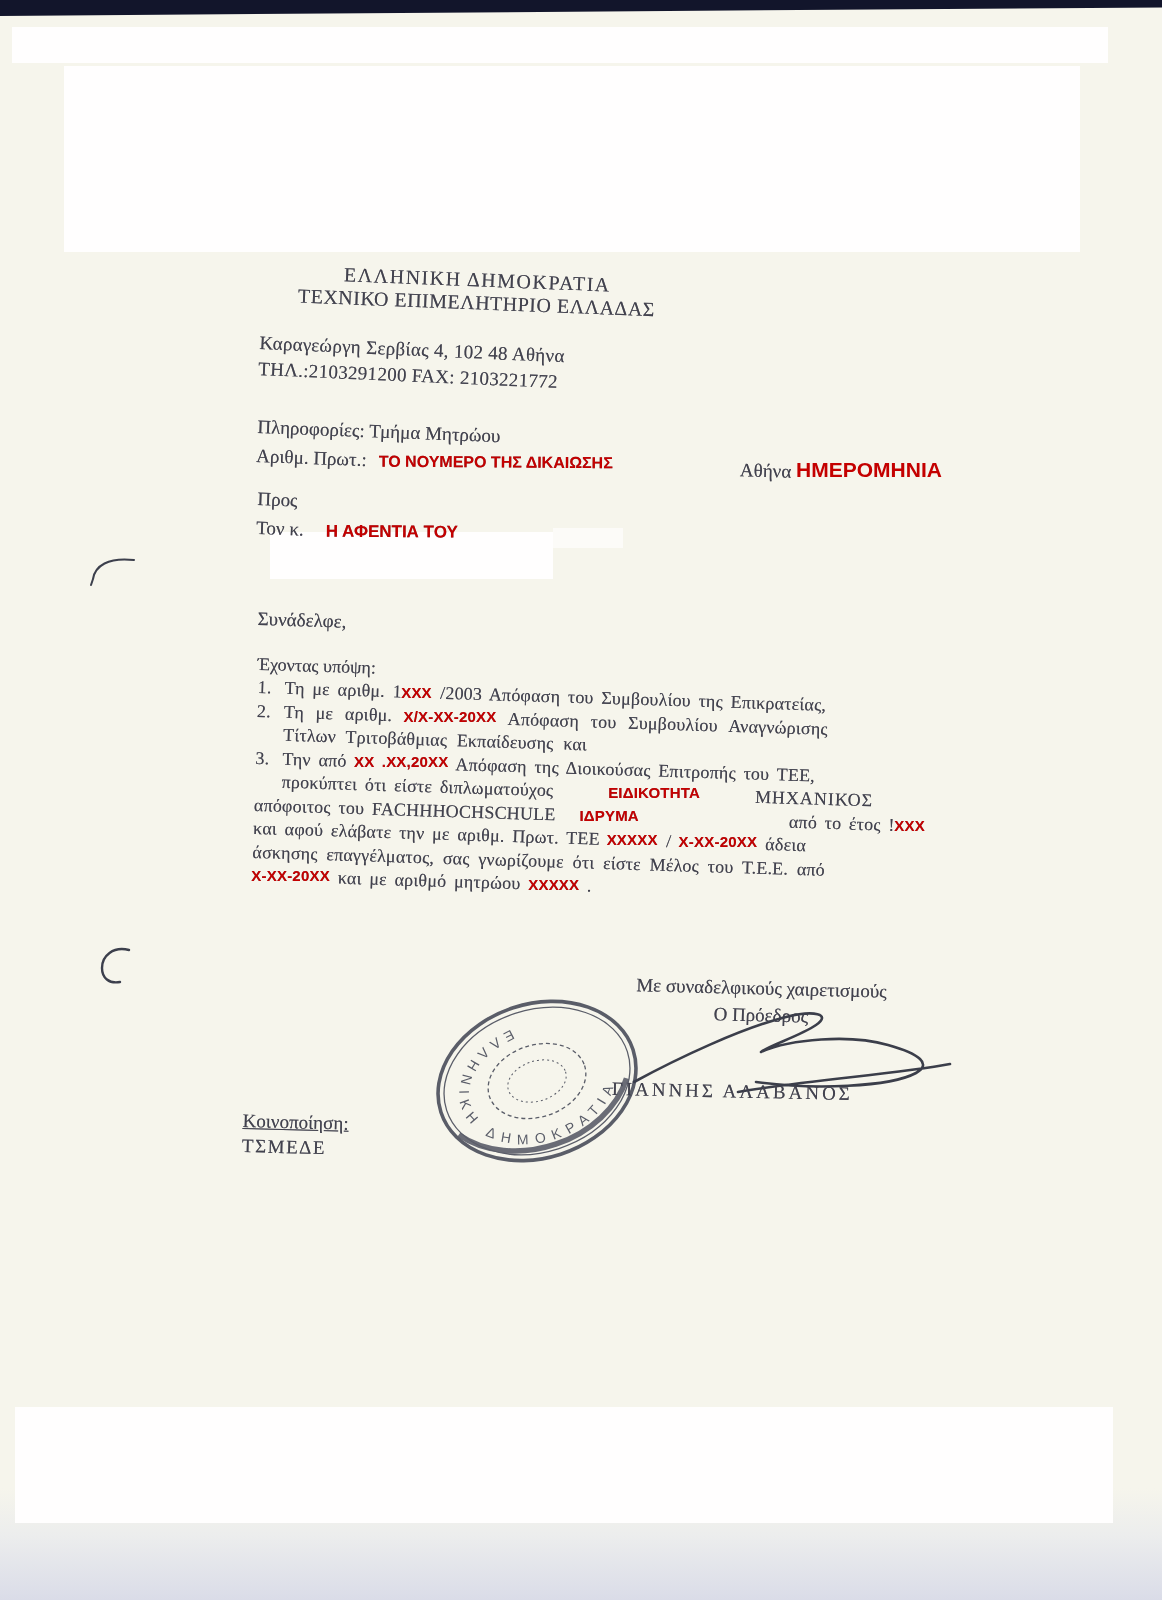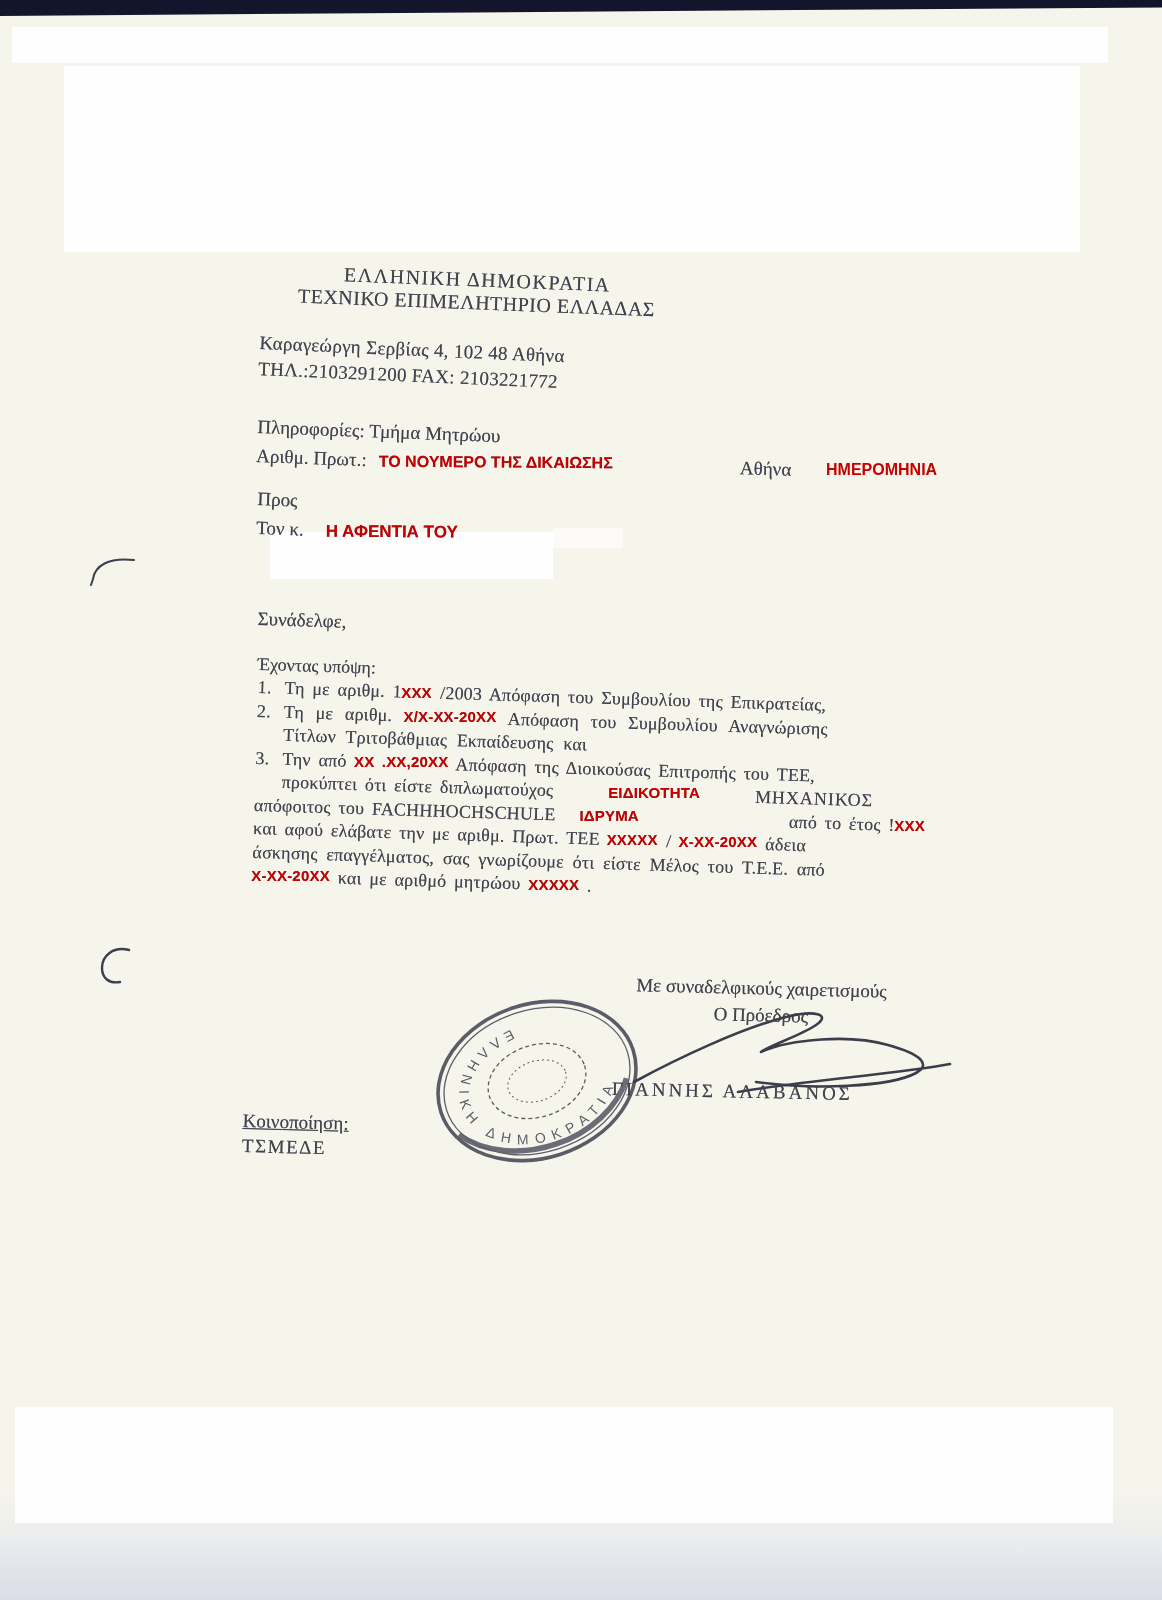"ΗΜΕΡΟΜΗΝΙΑ" span.red { font-size: 16px -> 21px; margin-left: 30px -> 0 }
